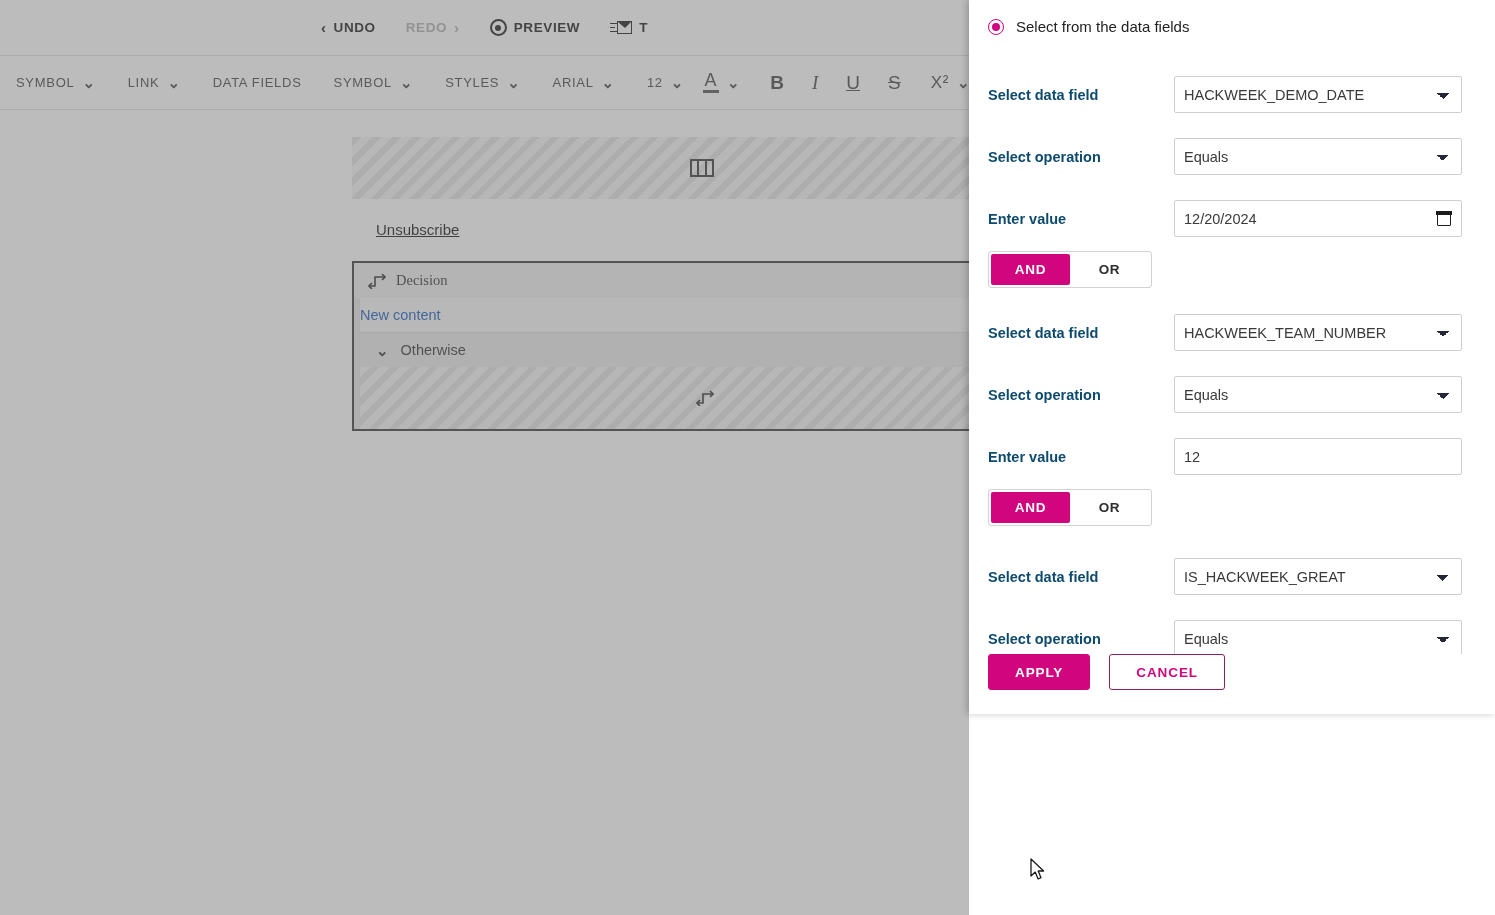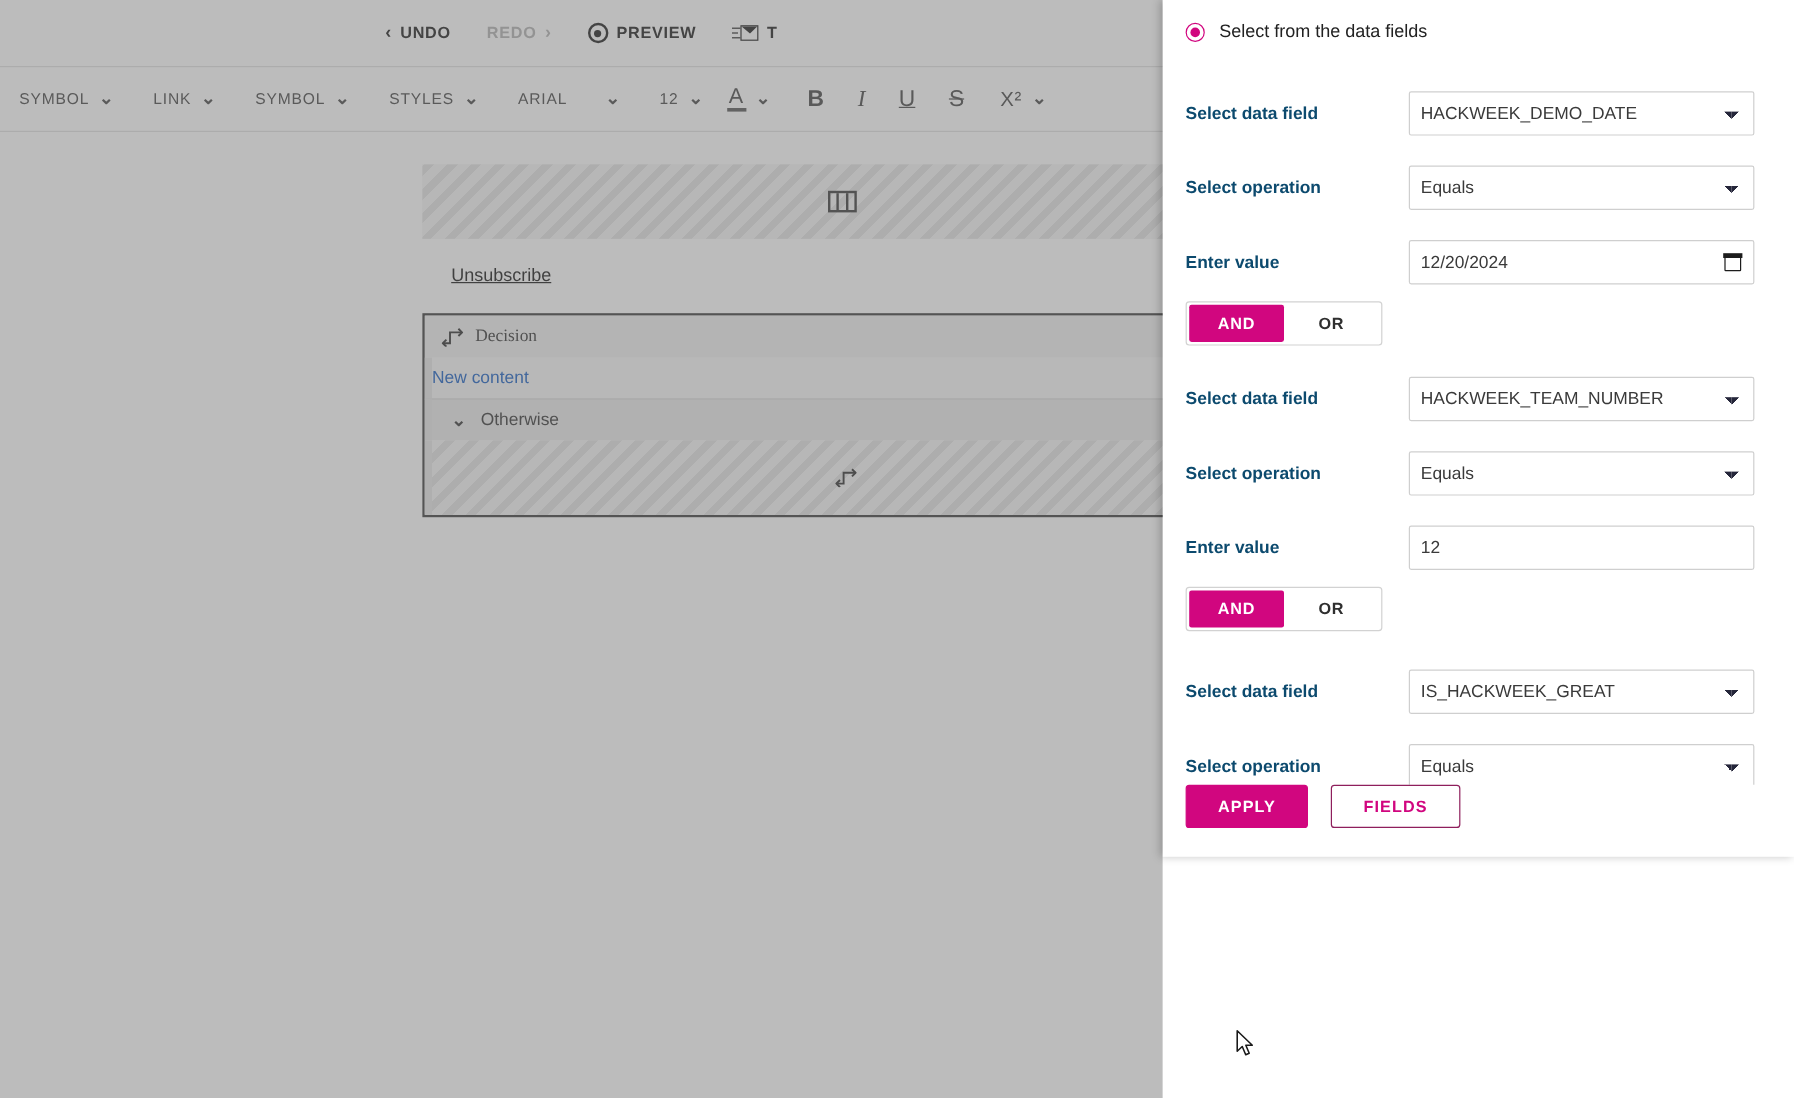"DATA FIELDS" div.fb-item { html: none -> <div> <span>DATA FIELDS</span> </div> }
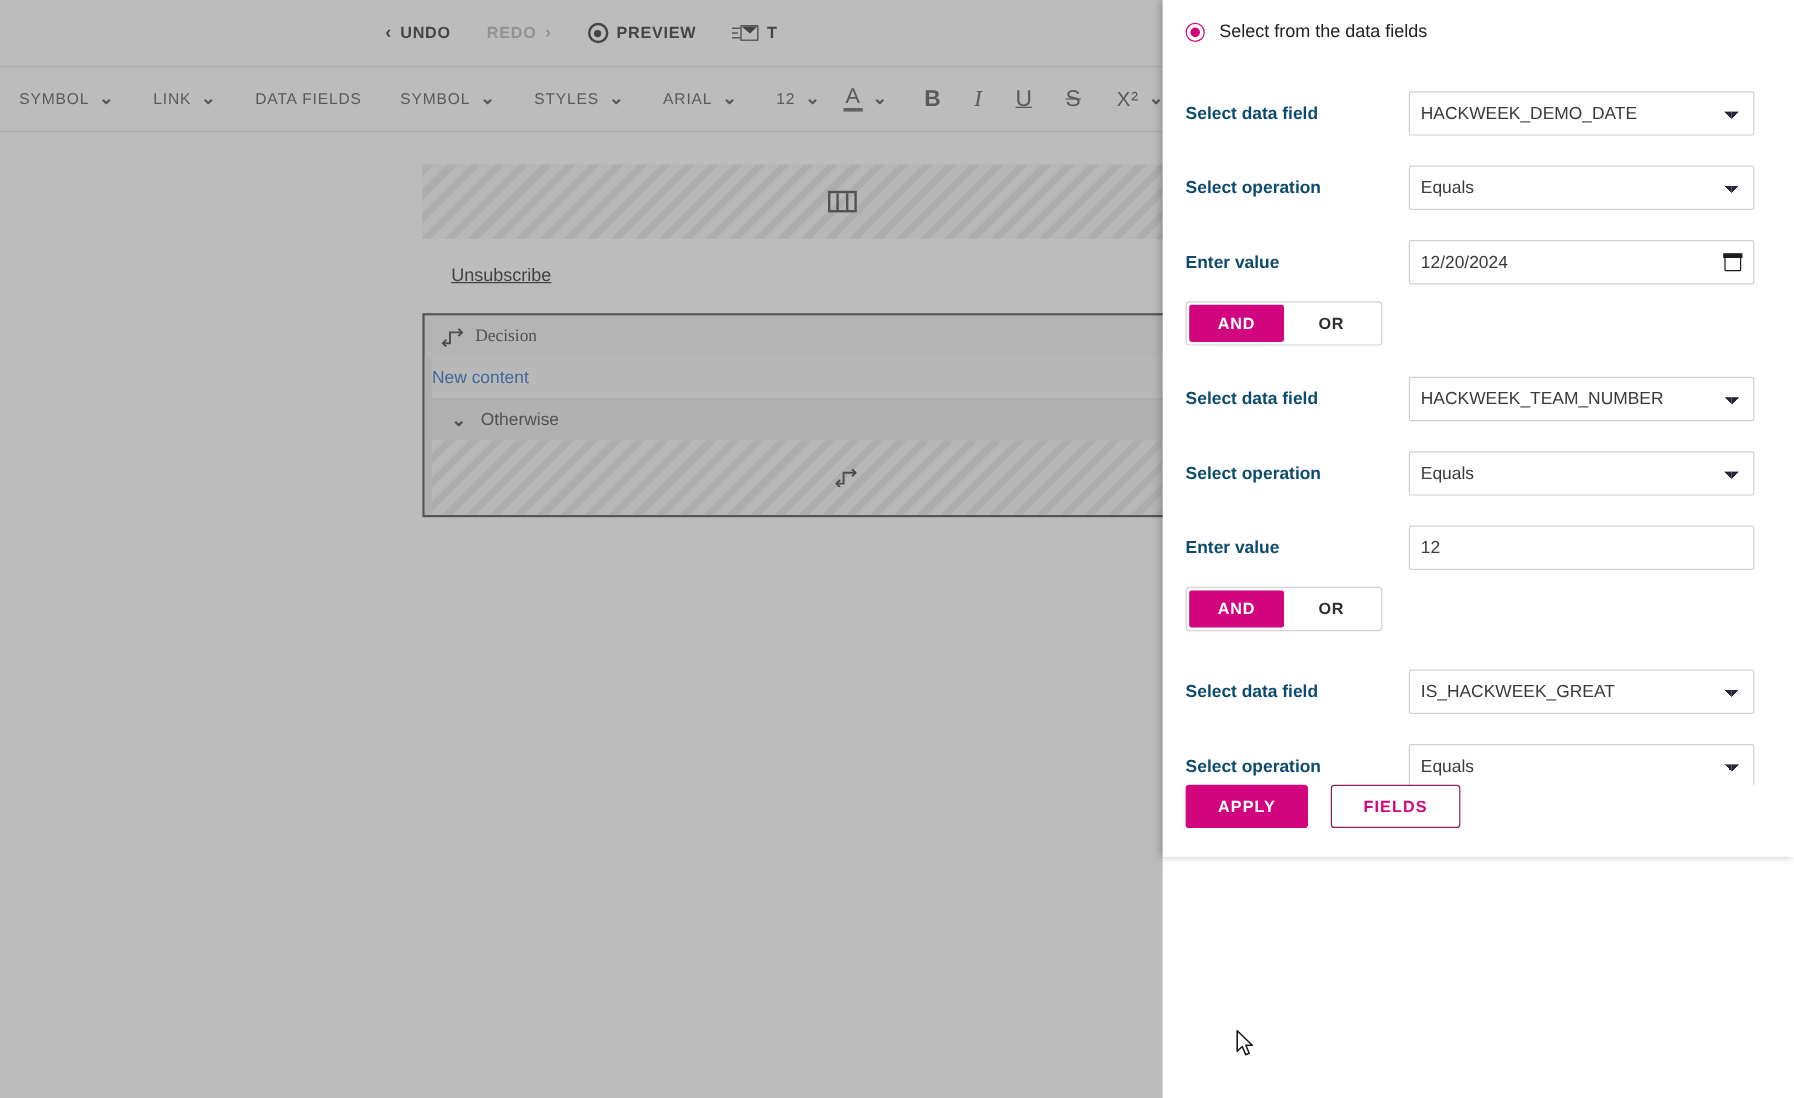"FIELDS" button.btn { text: FIELDS -> CANCEL }
